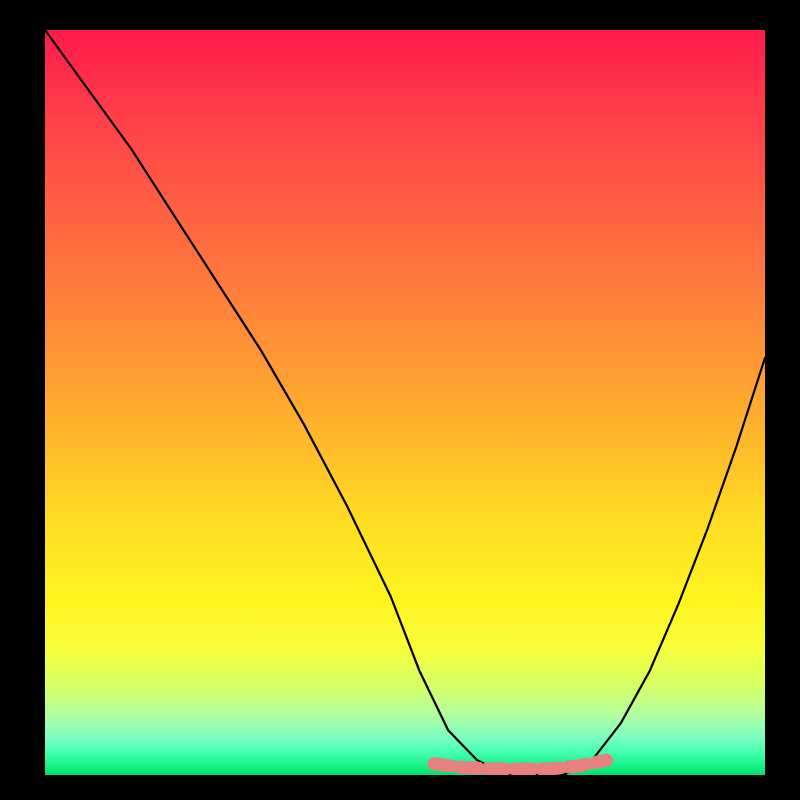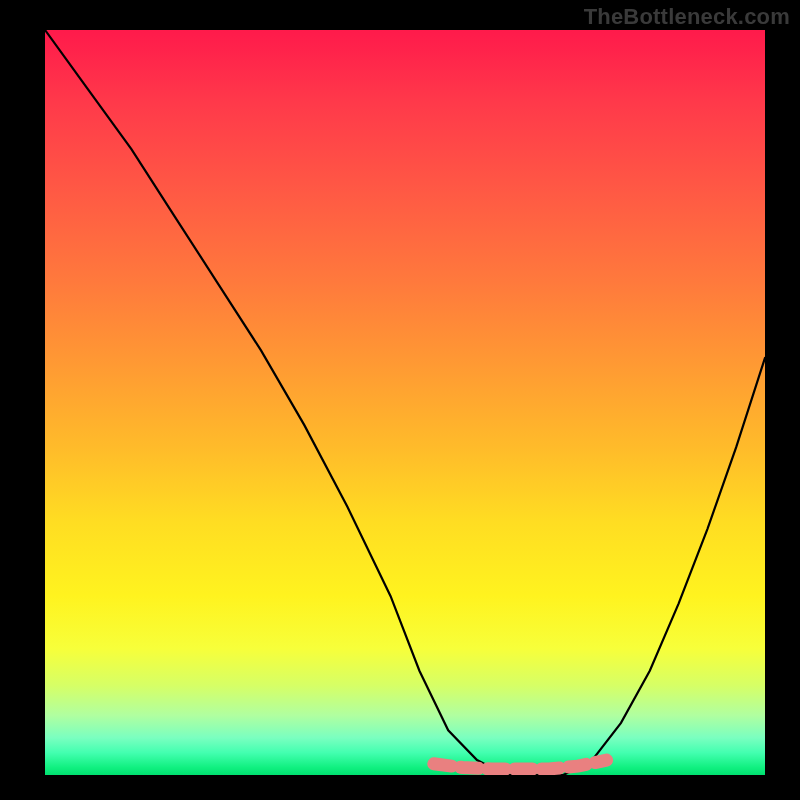"TheBottleneck.com" div.watermark { html: <div>TheBottleneck.com</div> -> none }
